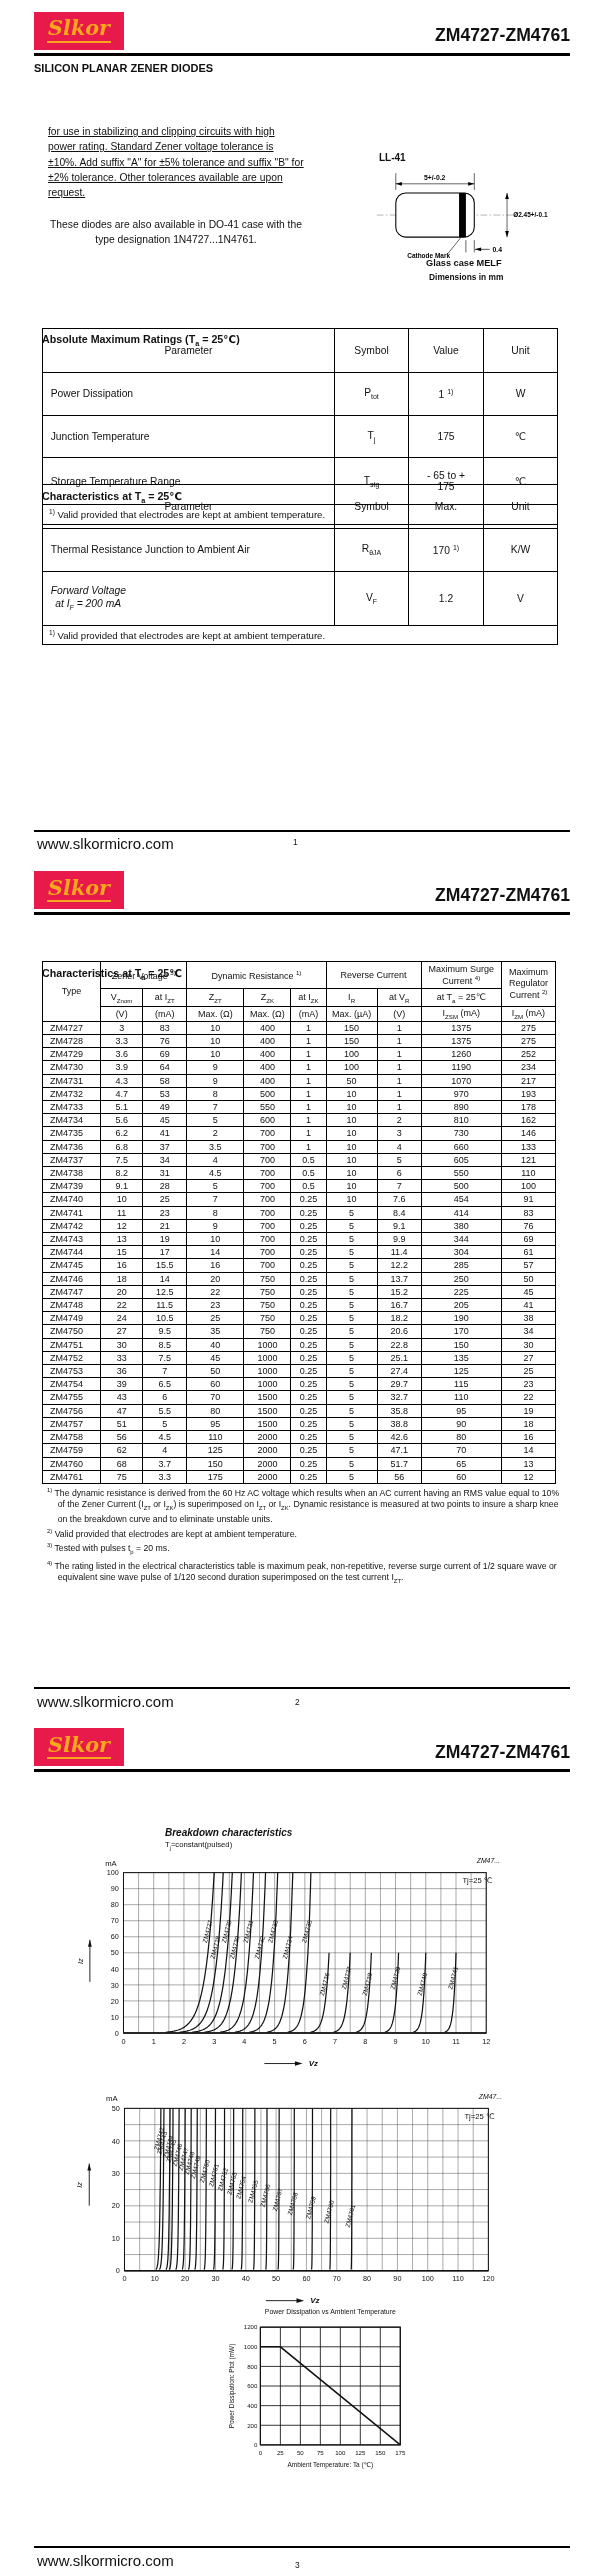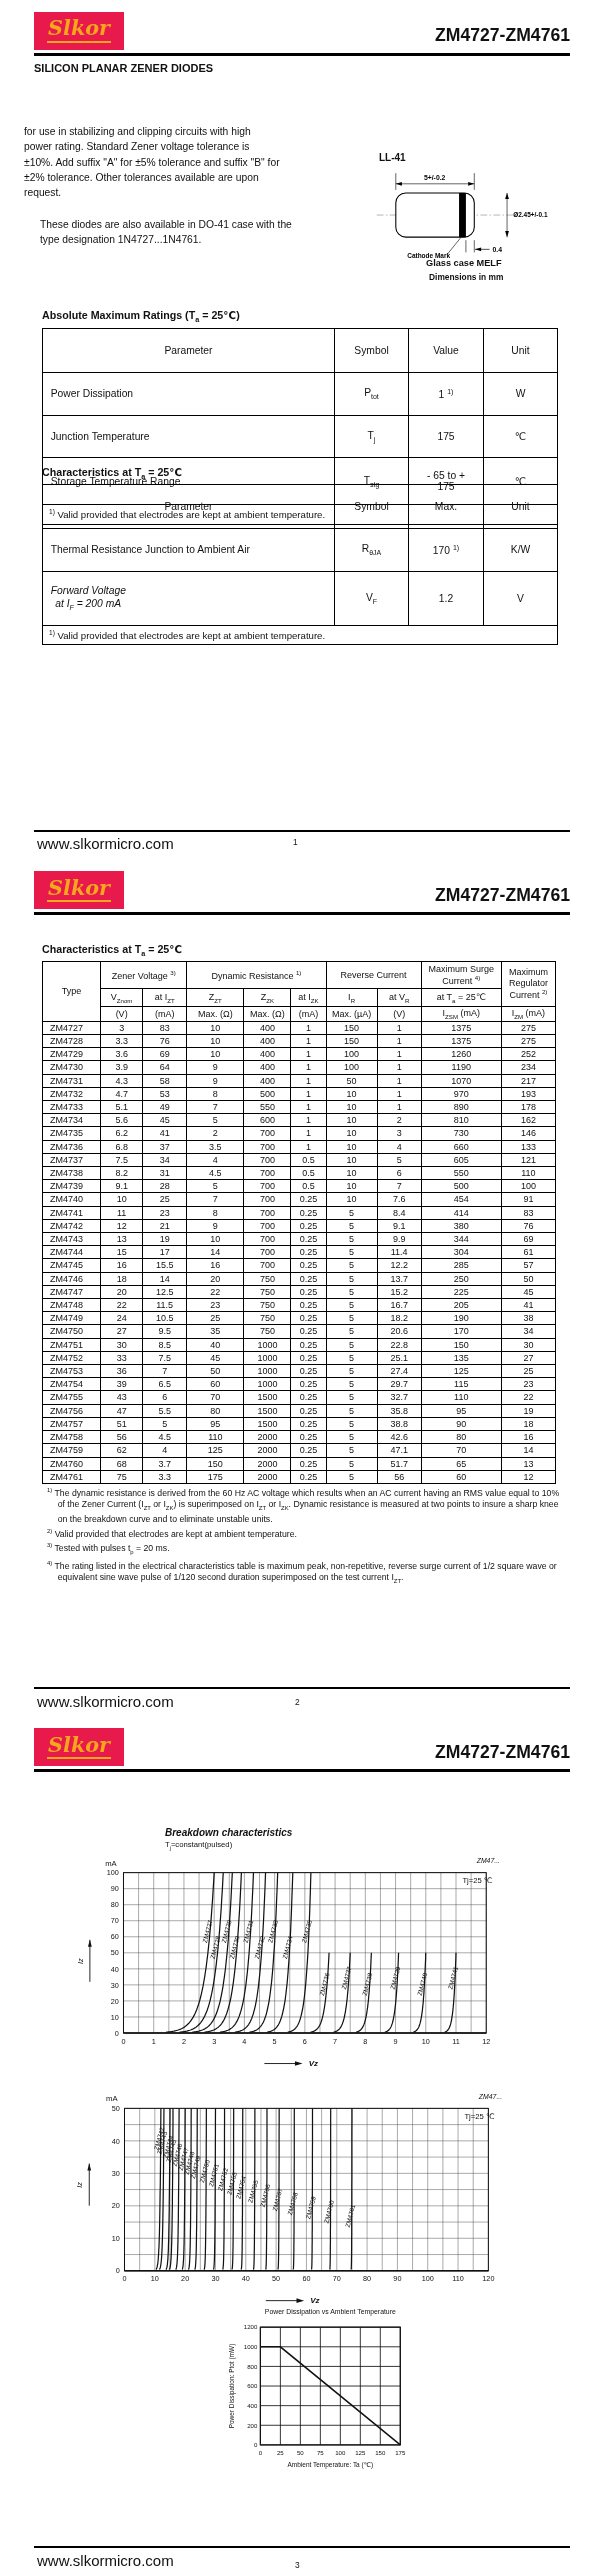"for use in stabilizing and" div.abs { left: 24px -> 48px; text-decoration: none -> underline }
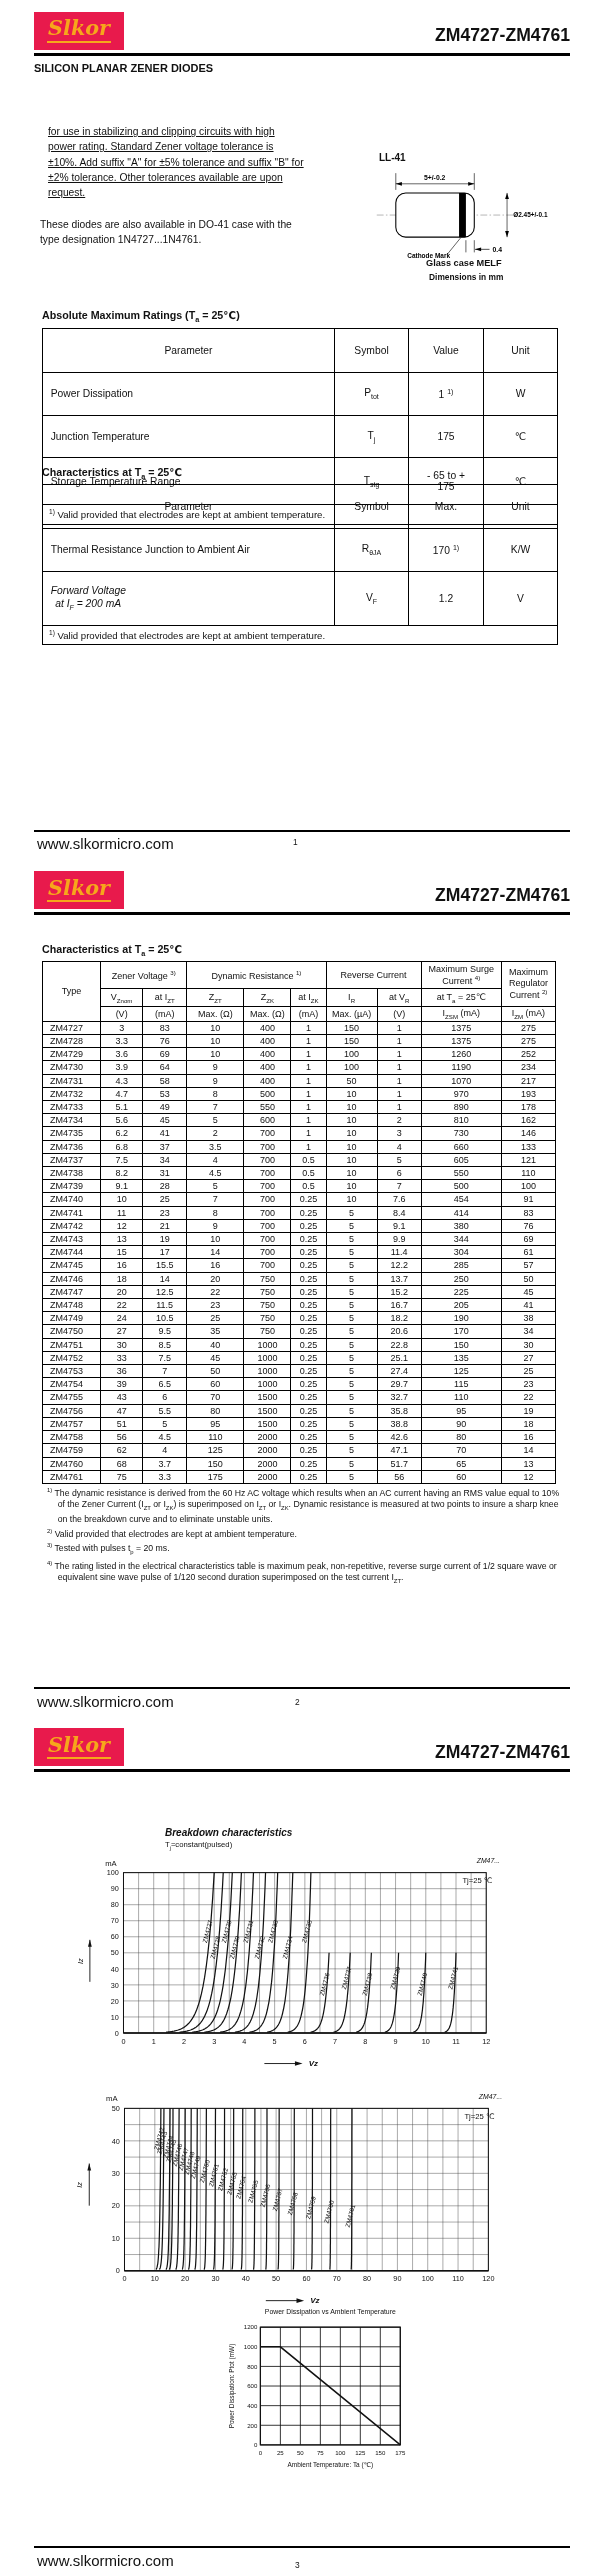"These diodes are also available" div.abs { text-align: none -> center }
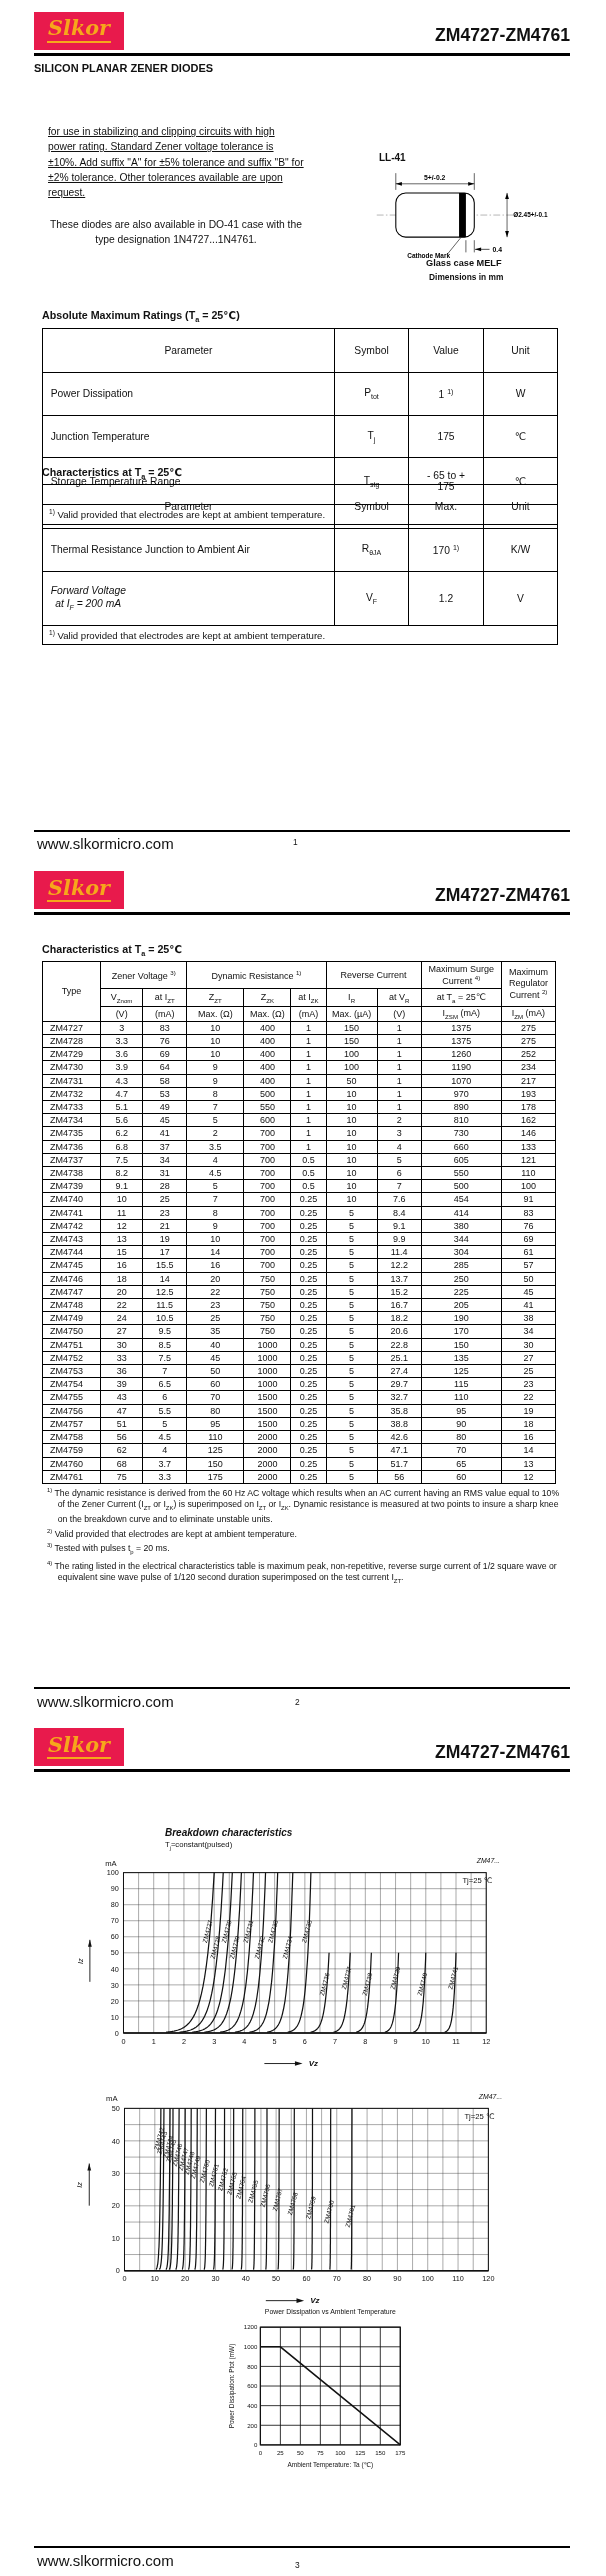"Absolute Maximum Ratings (Ta =" .h { margin-top: none -> 24px }
